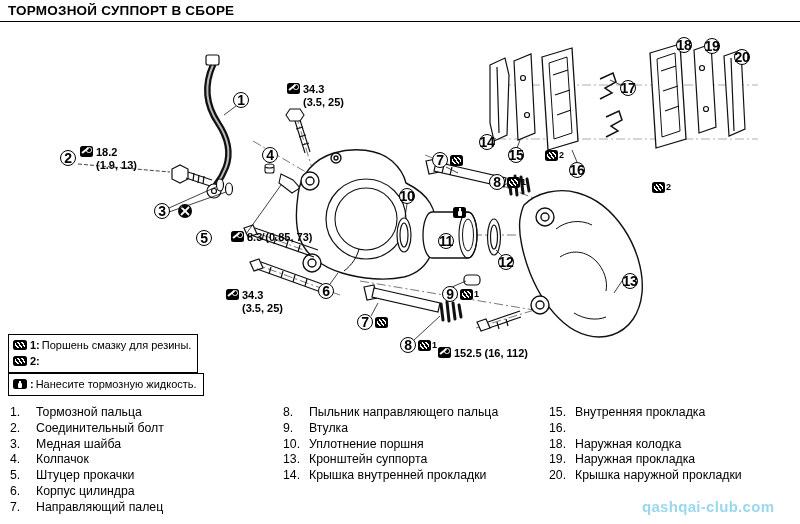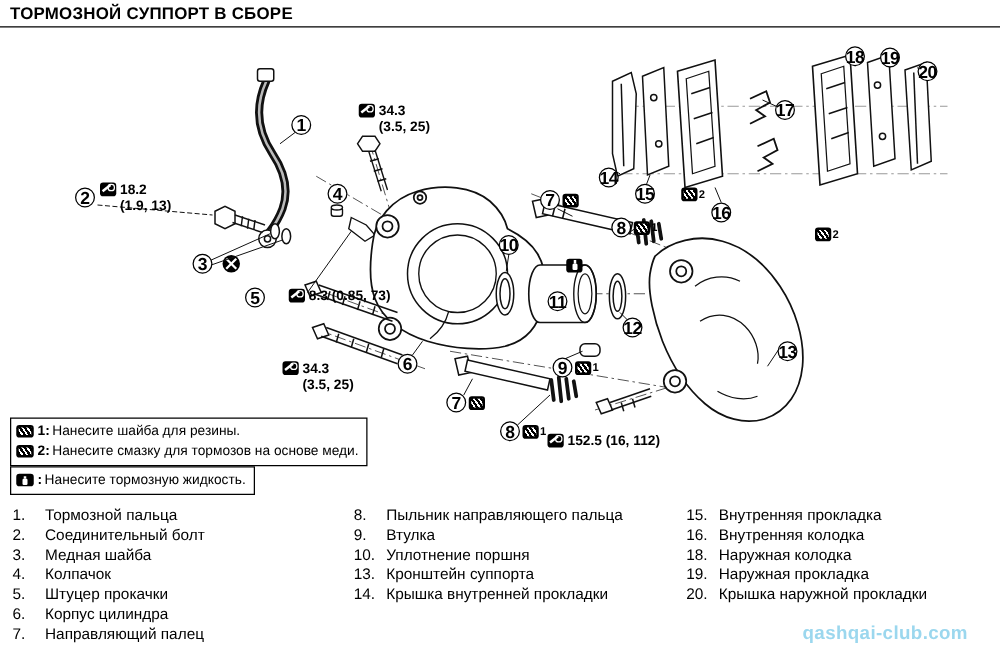"Нанесите шайба для резины." span.ltext { text: Нанесите шайба -> Поршень смазку }
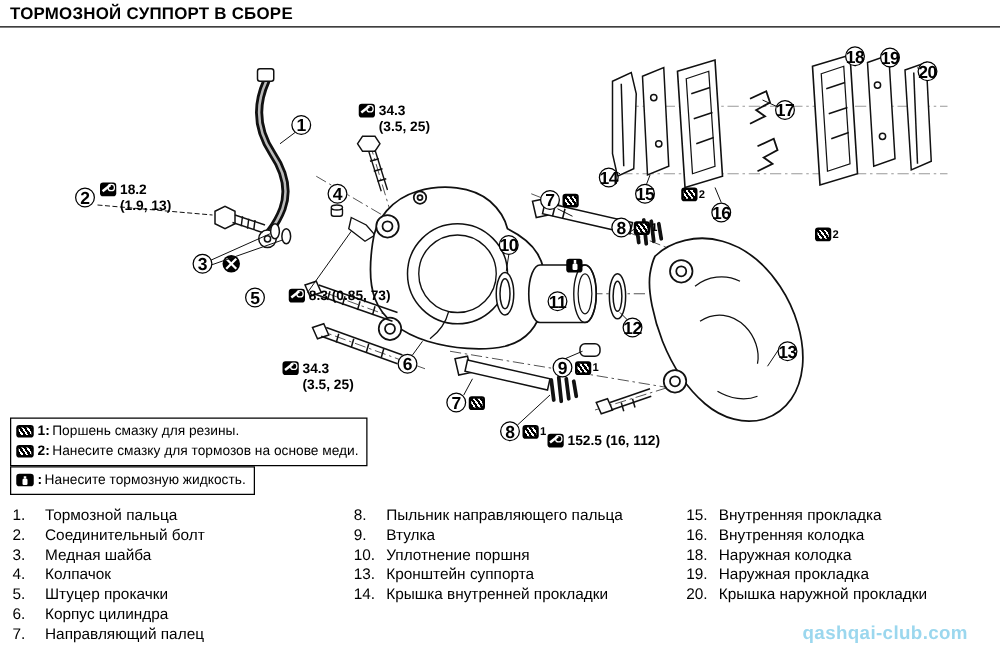"Нанесите смазку для тормозов на" span.ltext { html: <span>Нанесите смазку для тормозов на основе меди.</span> -> none }
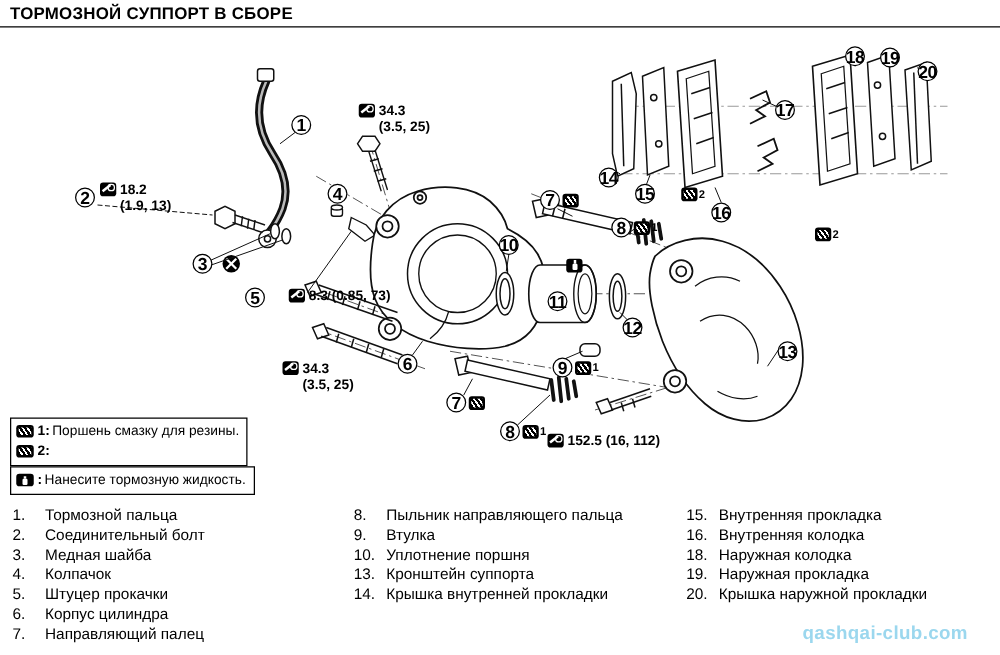"Внутренняя колодка" span.pname { html: <span>Внутренняя колодка</span> -> none }
